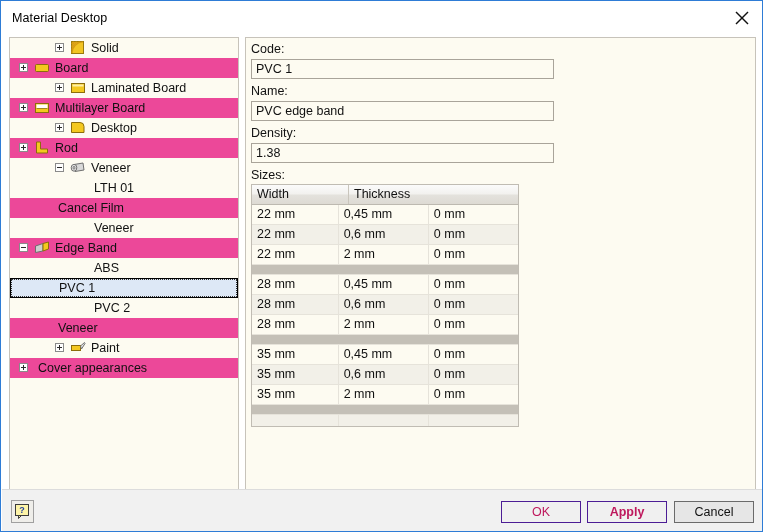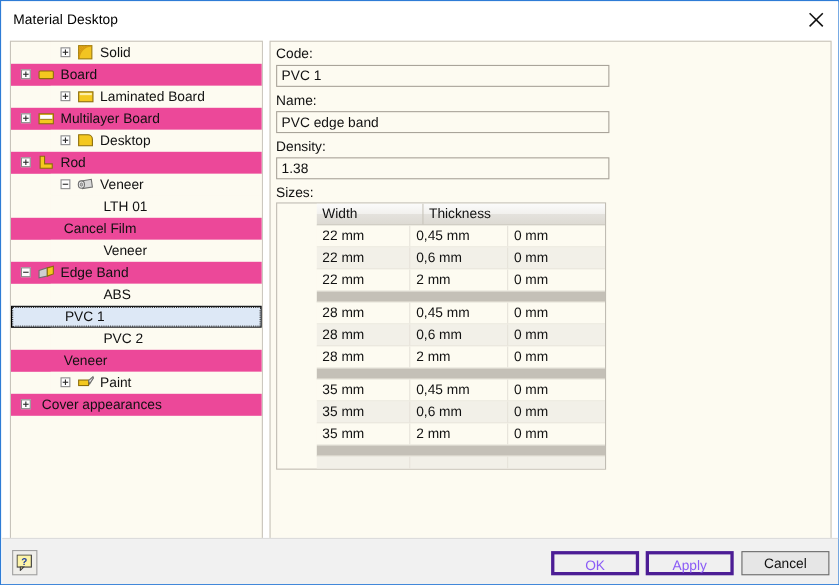"Width" #sizes-table { padding-left: 36px -> none; width: 300px -> 268px }
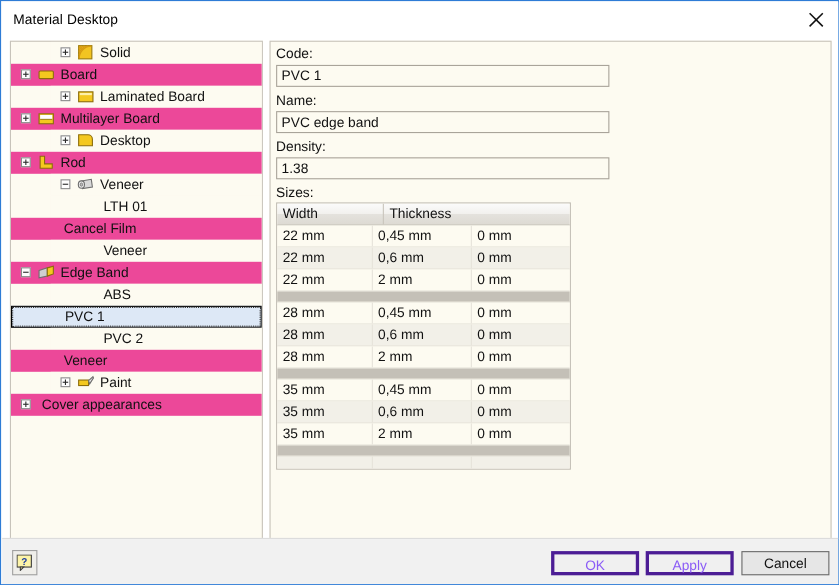"OK" .dlg-button.disabled { border: 3px solid #4c1d95 -> 1px solid #4c1d95; color: #8b5cf6 -> #be185d }
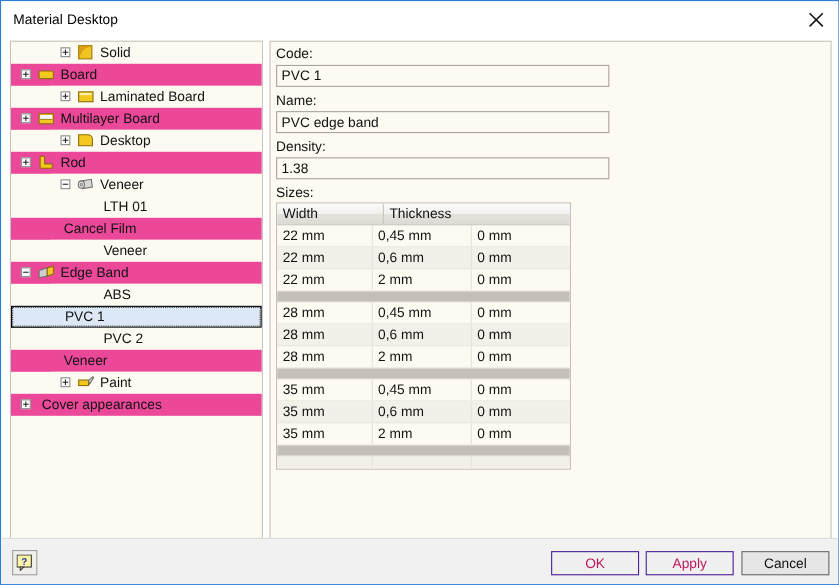"Apply" #btn-apply { font-weight: none -> bold }
